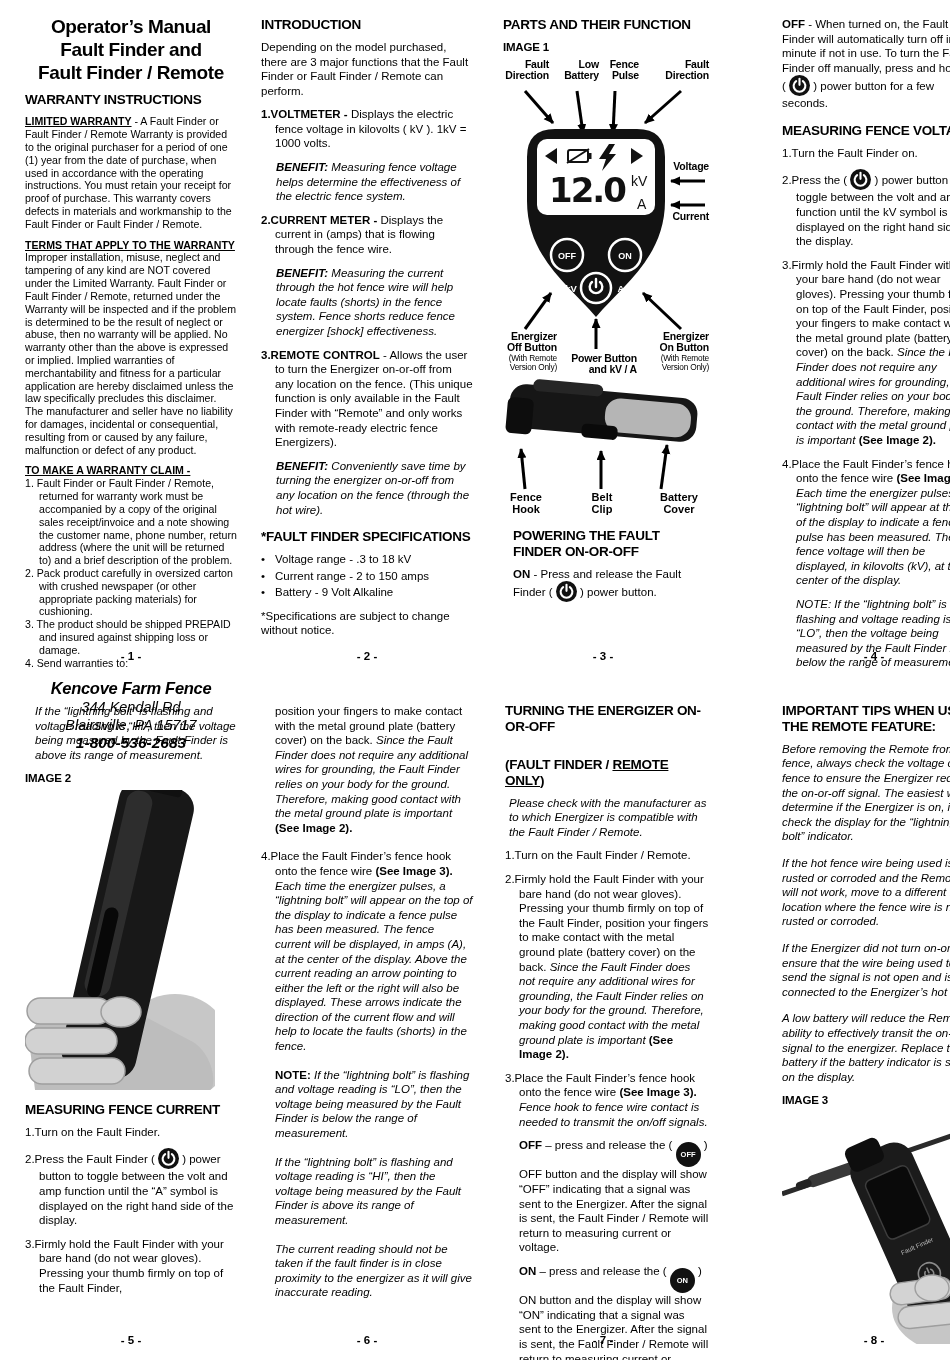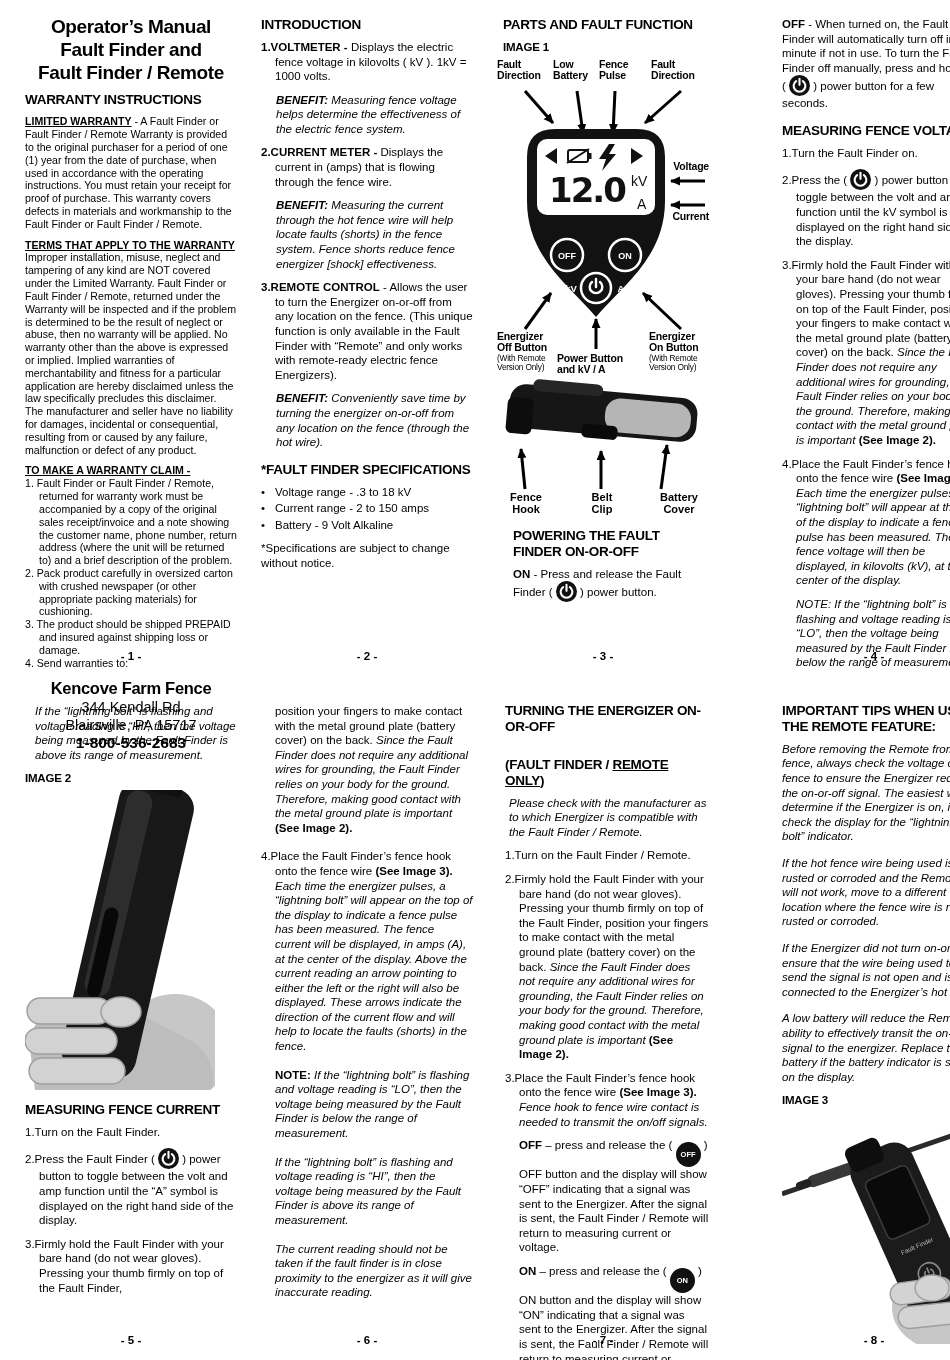"PARTS AND FAULT FUNCTION" div.h { text: FAULT -> THEIR }
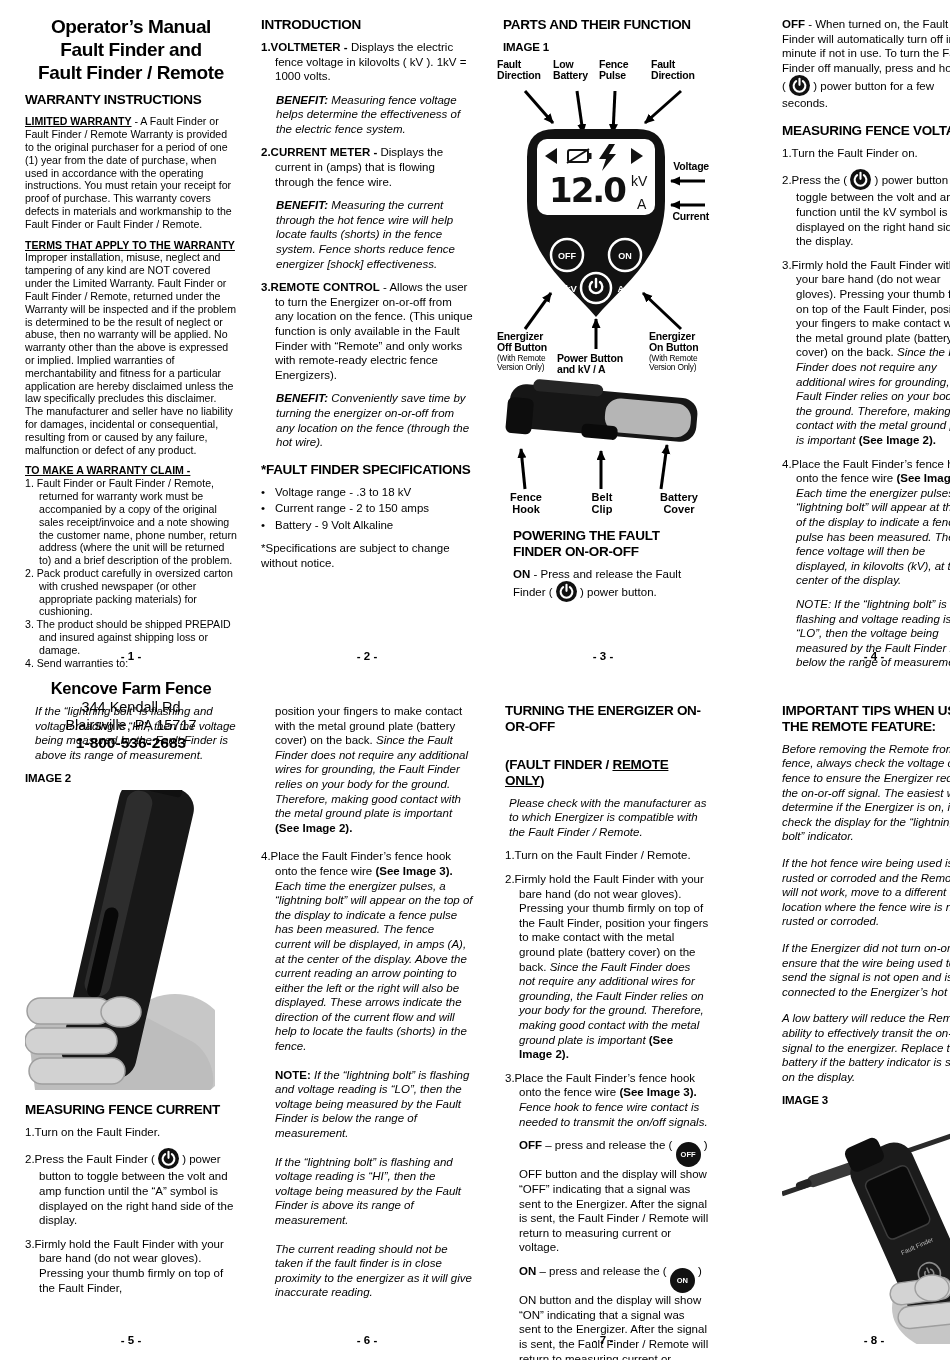"Depending on the model purchased," div.p { html: none -> <div>Depending on the model purchased, there are 3 major functions that the Fault Finder or Fault Finder / Remote can perform.</div> }
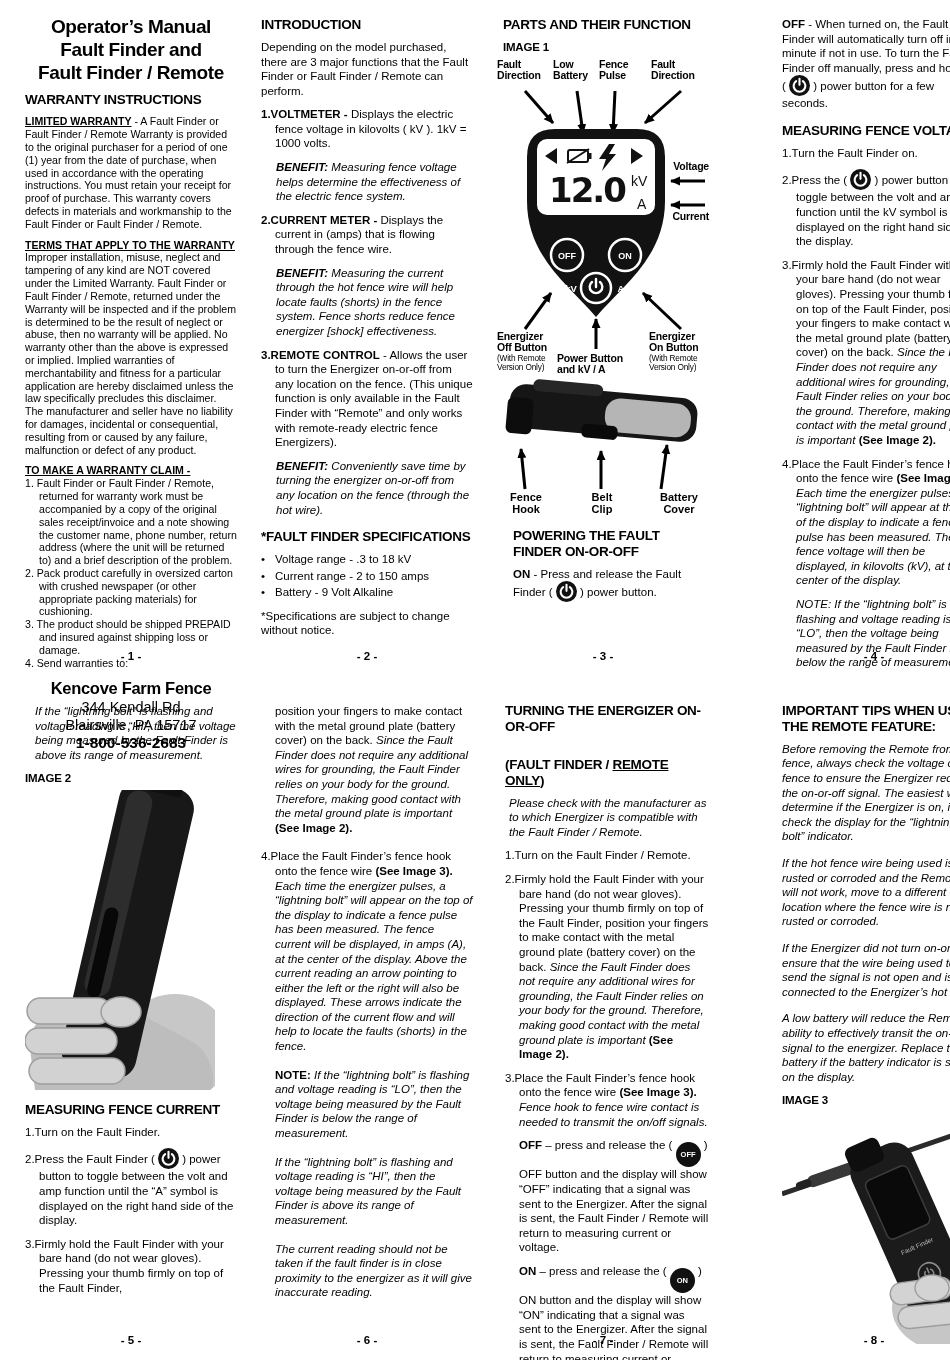"Fault" .lab { text-align: left -> right }
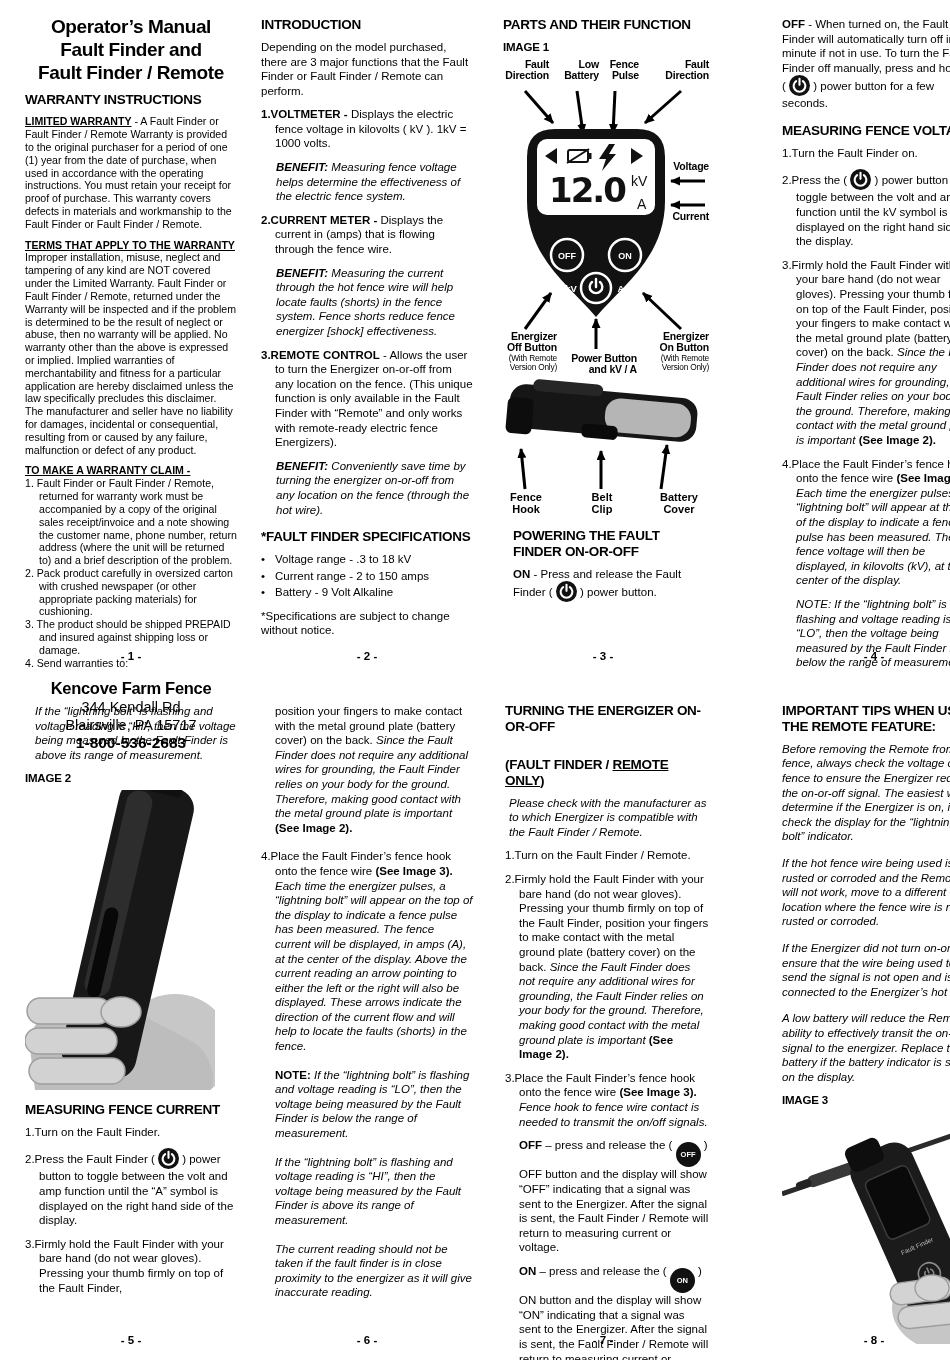"Kencove Farm Fence" .addr { font-style: none -> italic }
